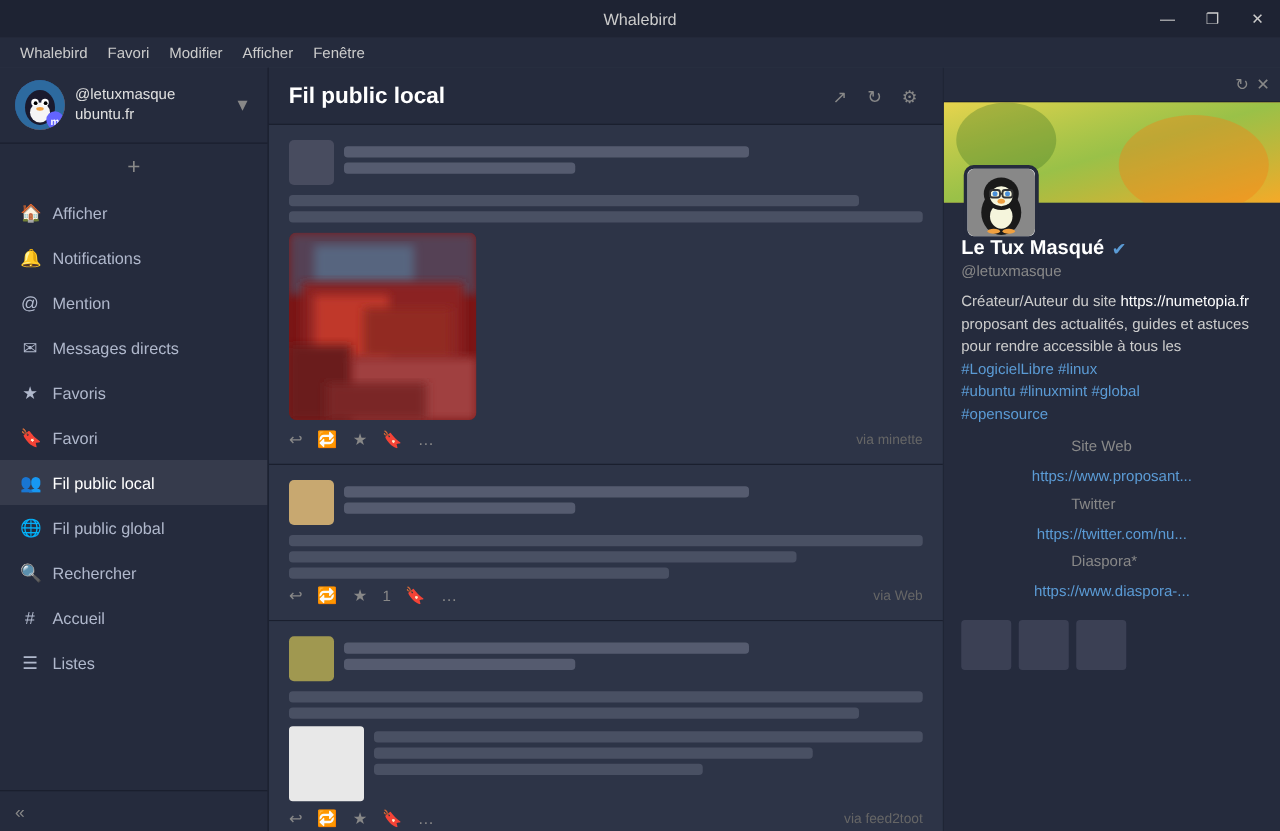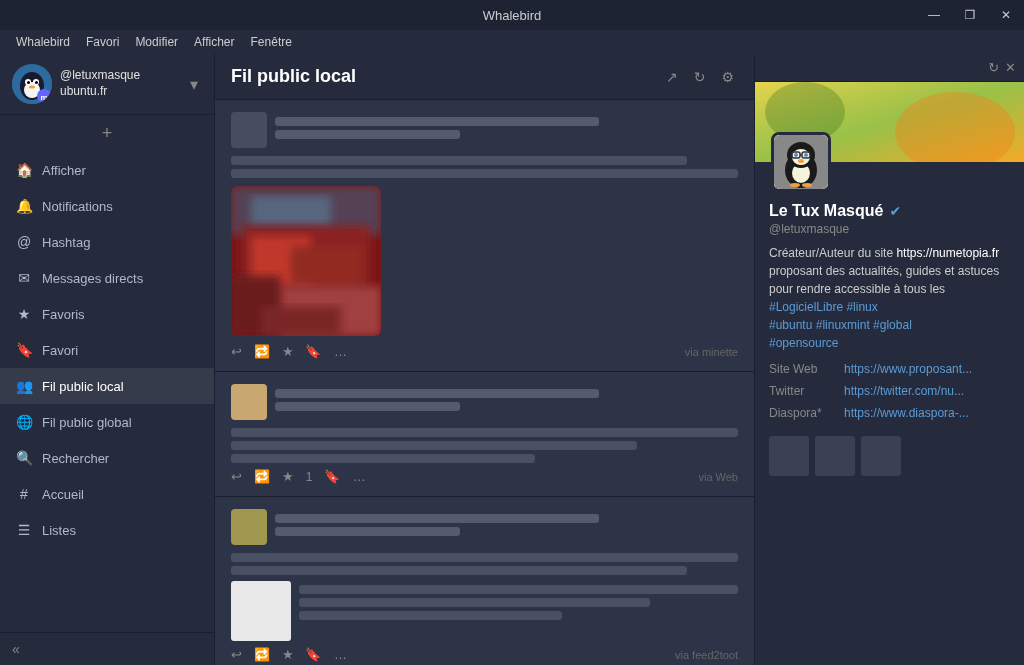"Le Tux Masqué" .profile-body { padding: 40px 14px 14px -> 28px 14px 14px }
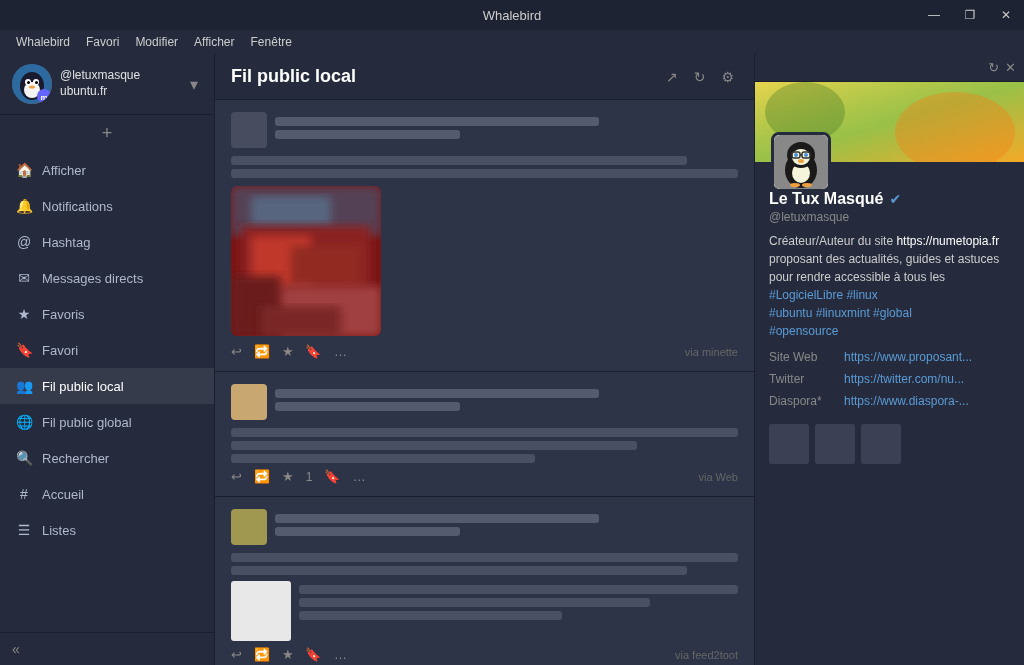"Hashtag" span { text: Hashtag -> Mention }
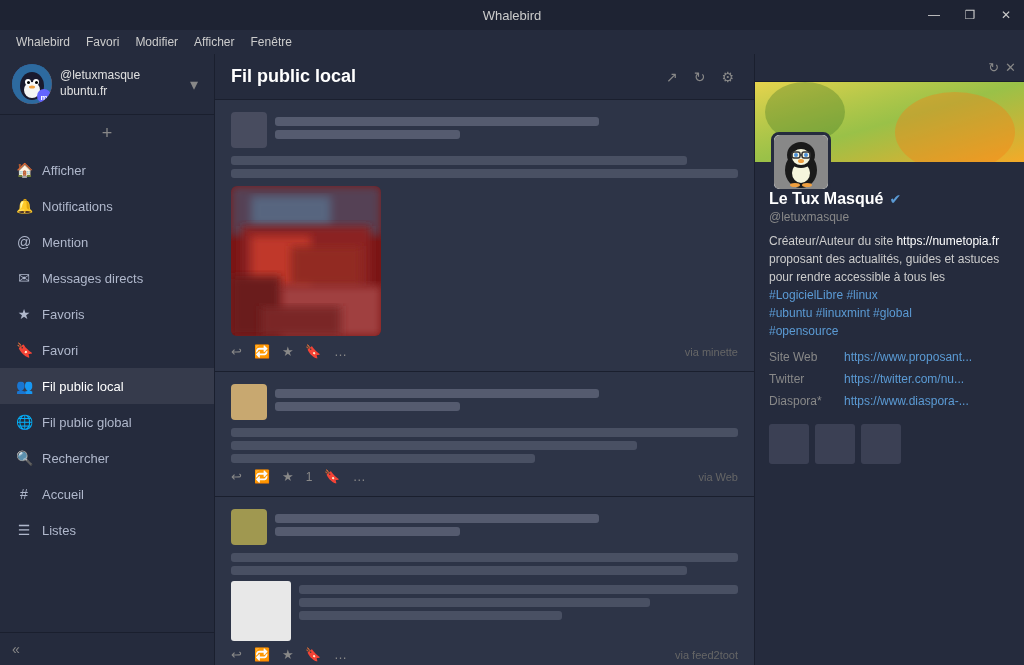"Site Web" .profile-link-row { flex-direction: none -> column }
